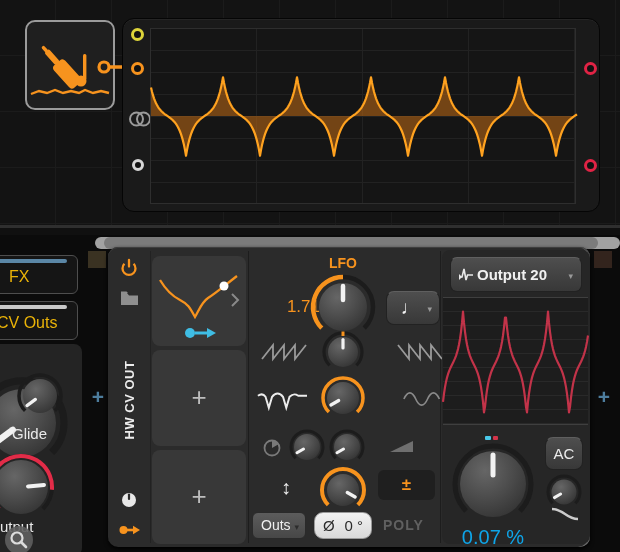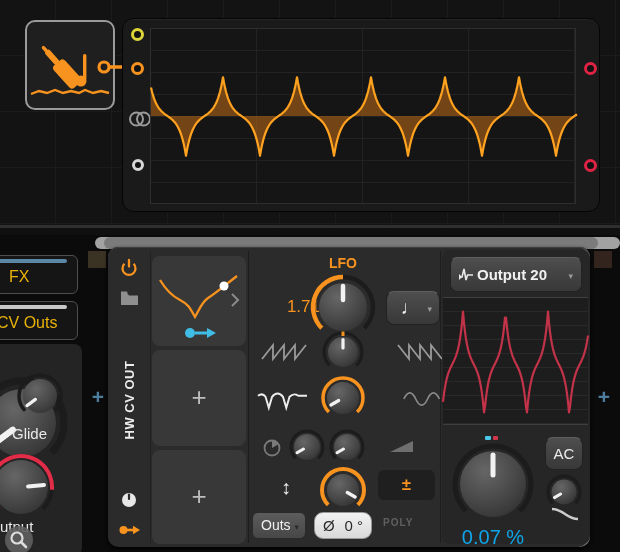"POLY" #poly-label { font-size: 10px -> 14px }
